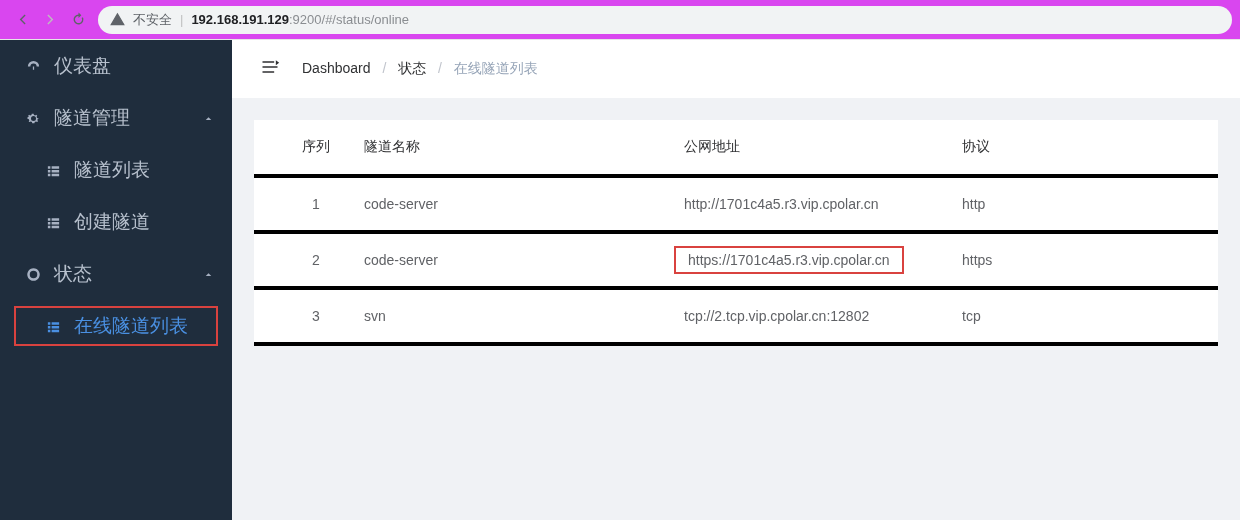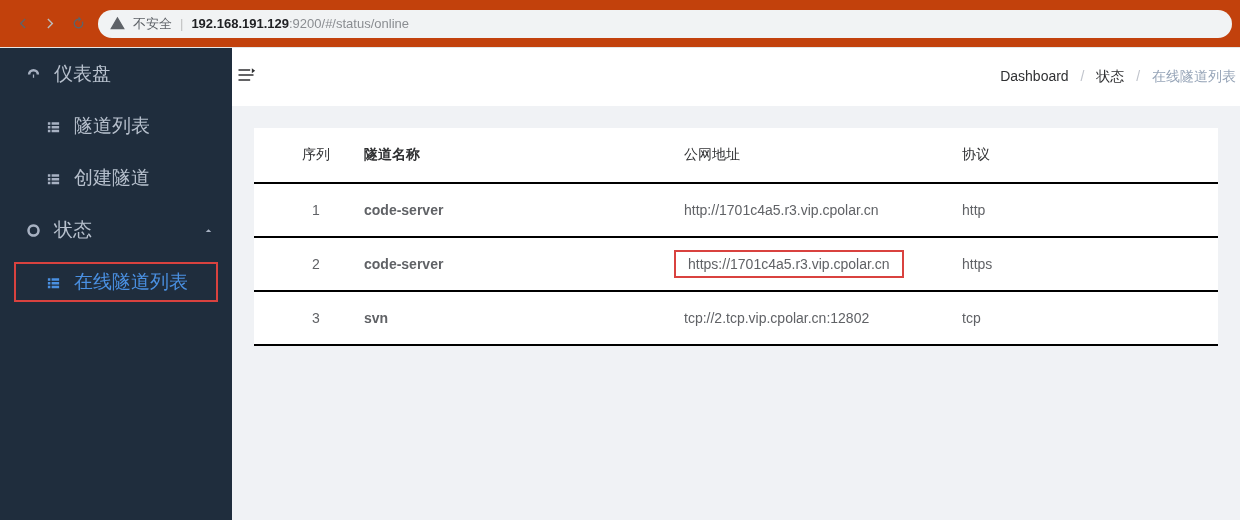"不安全" .browser-bar { background: #c2410c -> #d946ef; height: 48px -> 40px }
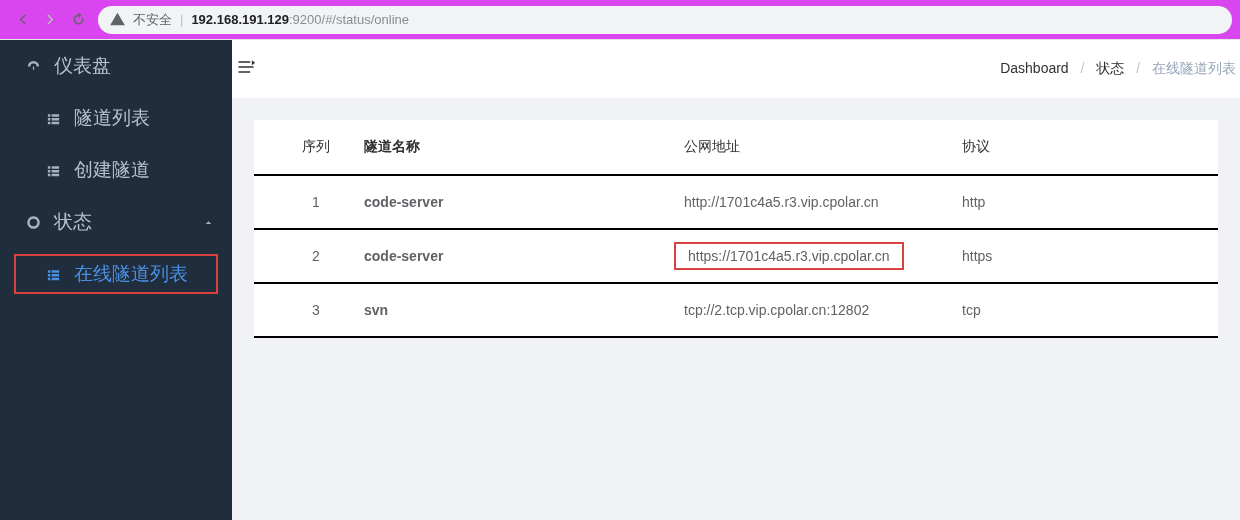"Dashboard / 状态 / 在线隧道列表" .topbar { justify-content: space-between -> none; padding: 0 4px -> 0 28px }
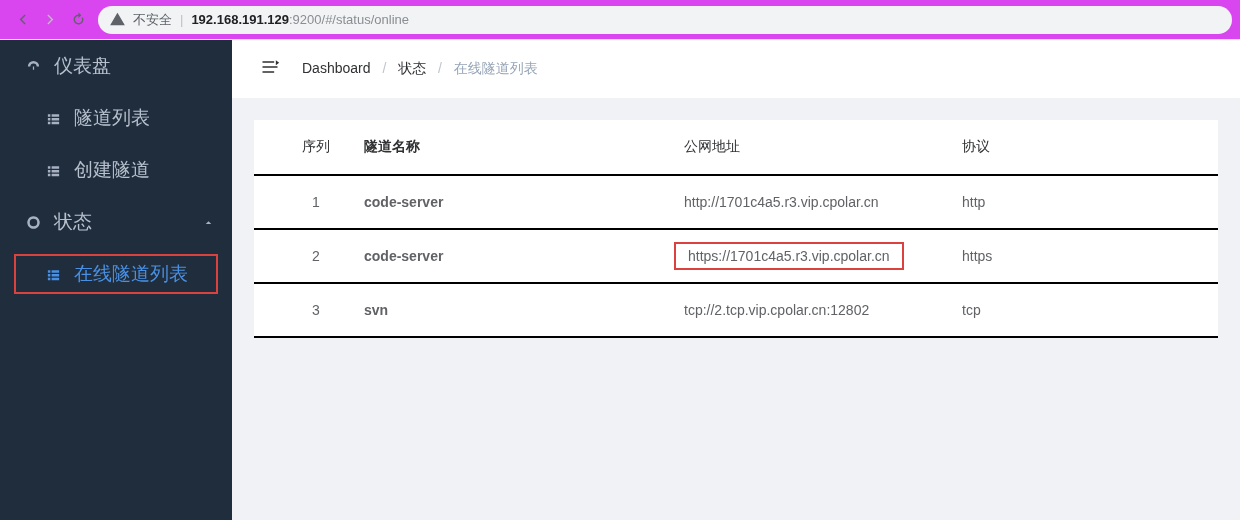"隧道管理" div.side-item { html: none -> <div> <span> <svg> <path></path> </svg> </span> <span>隧道管理</span> <span><svg> <path></path> </svg></span> </div> }
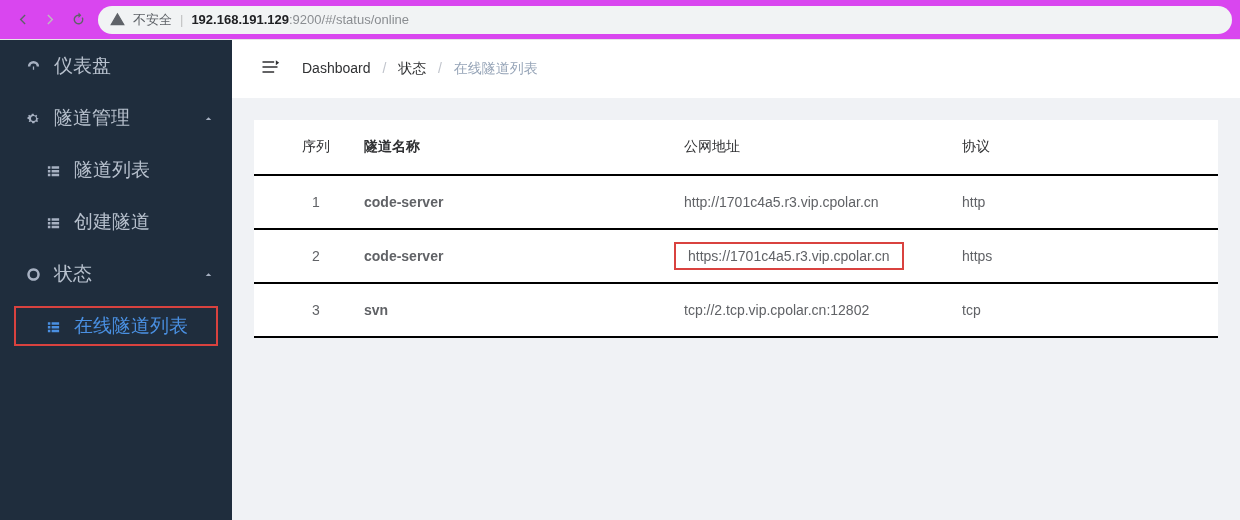"序列" th, td { border-bottom: 2px solid #000000 -> 4px solid #000000 }
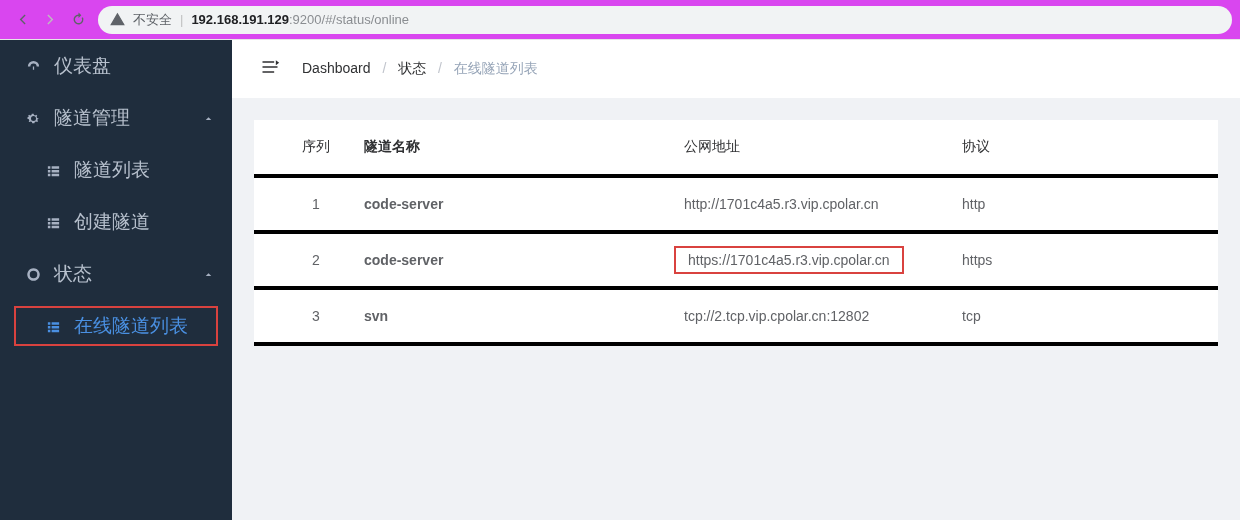"隧道名称" .col-name { font-weight: bold -> none }
